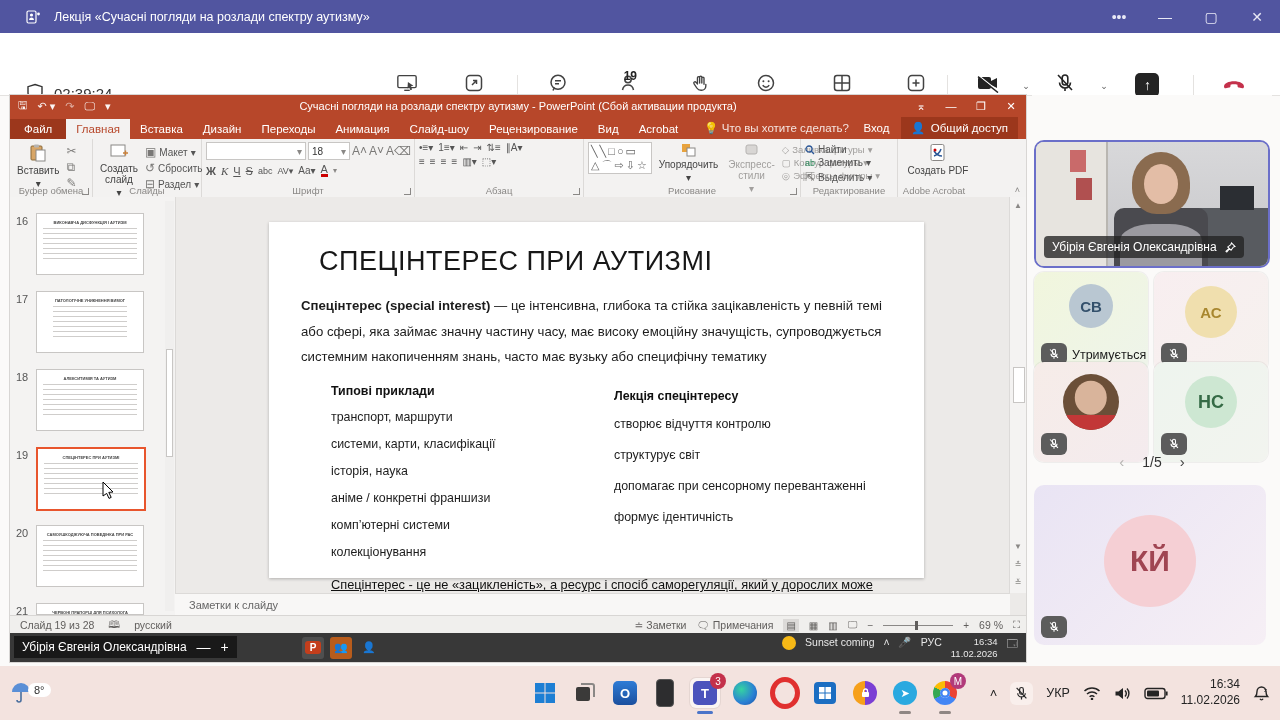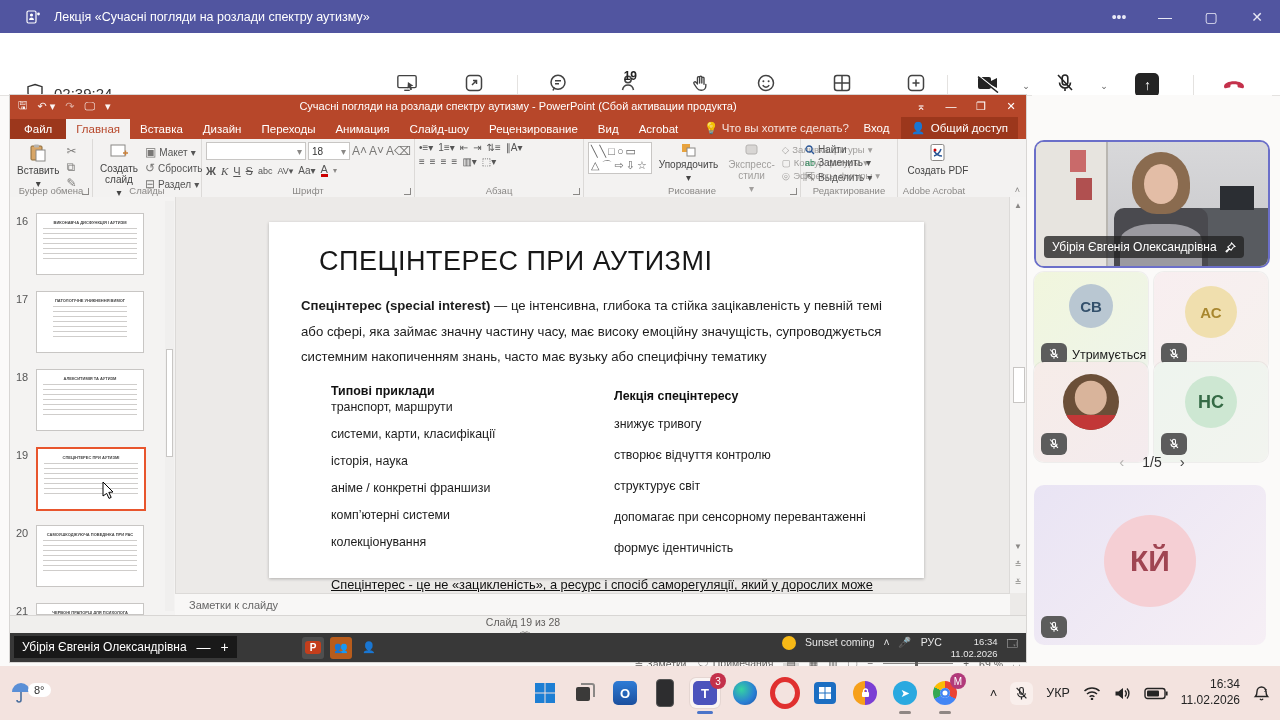"Типові приклади" .s-colh { margin-bottom: 2px -> 12px }
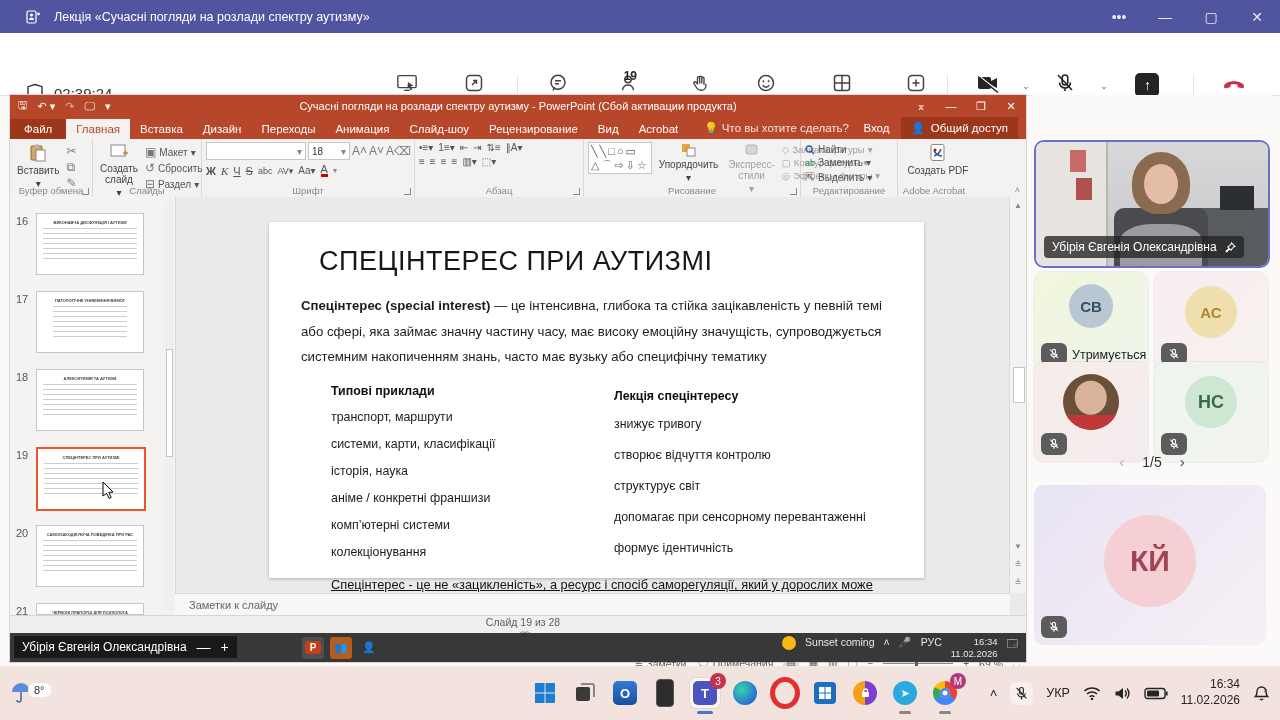"знижує тривогу" div.s-item { html: <div>знижує тривогу</div> -> none }
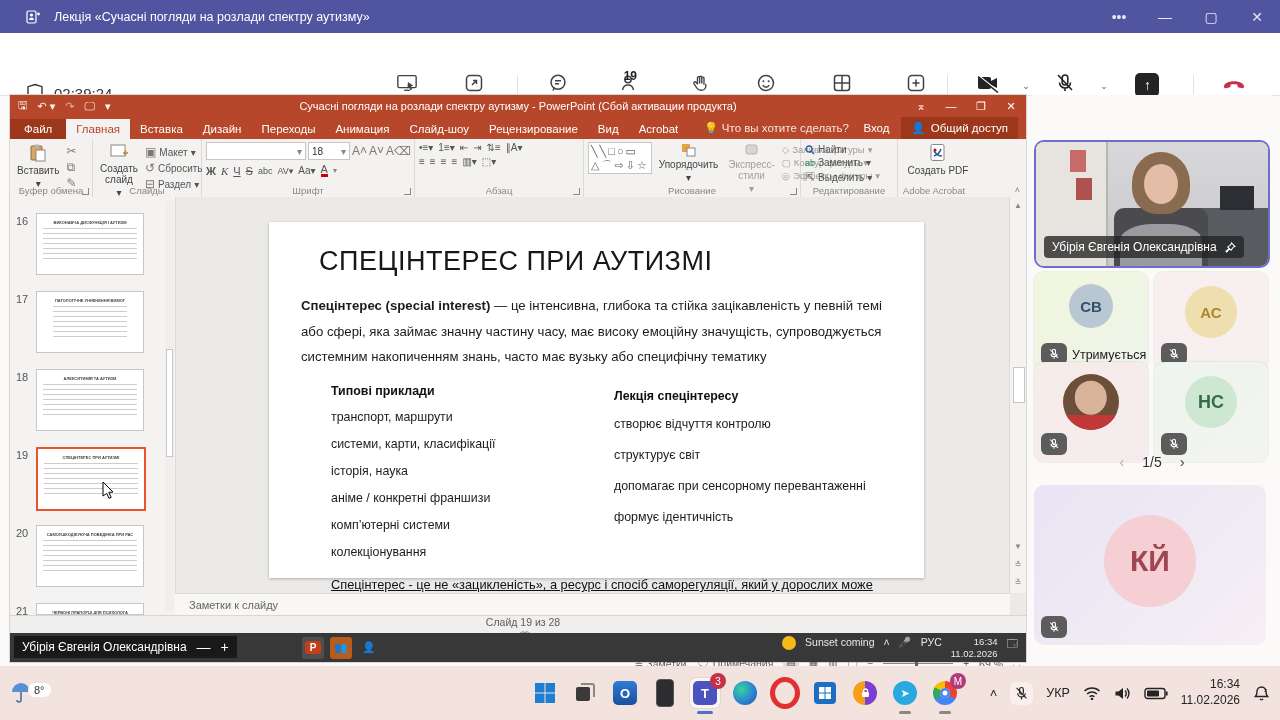"Слайд 19 из 28" .statusbar { flex-direction: column -> none }
